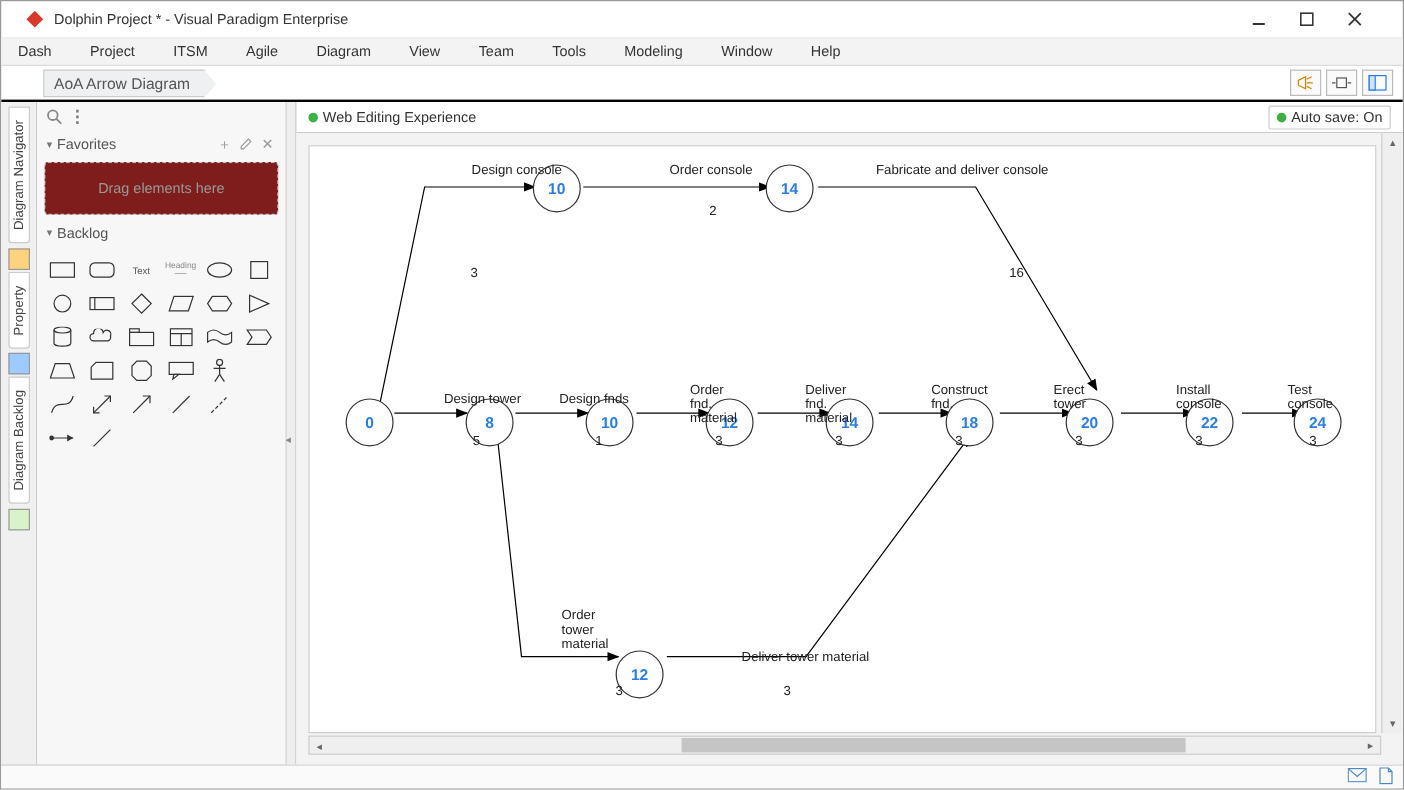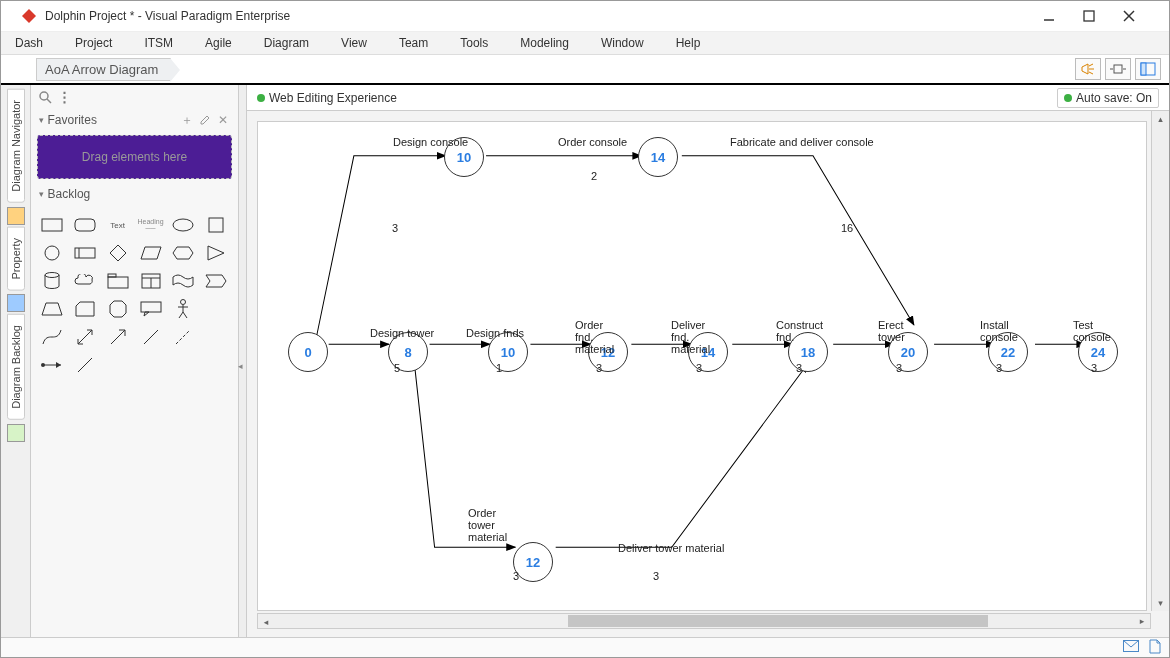"Drag elements here" .drop-area { background: #4c1d95 -> #7f1d1d }
